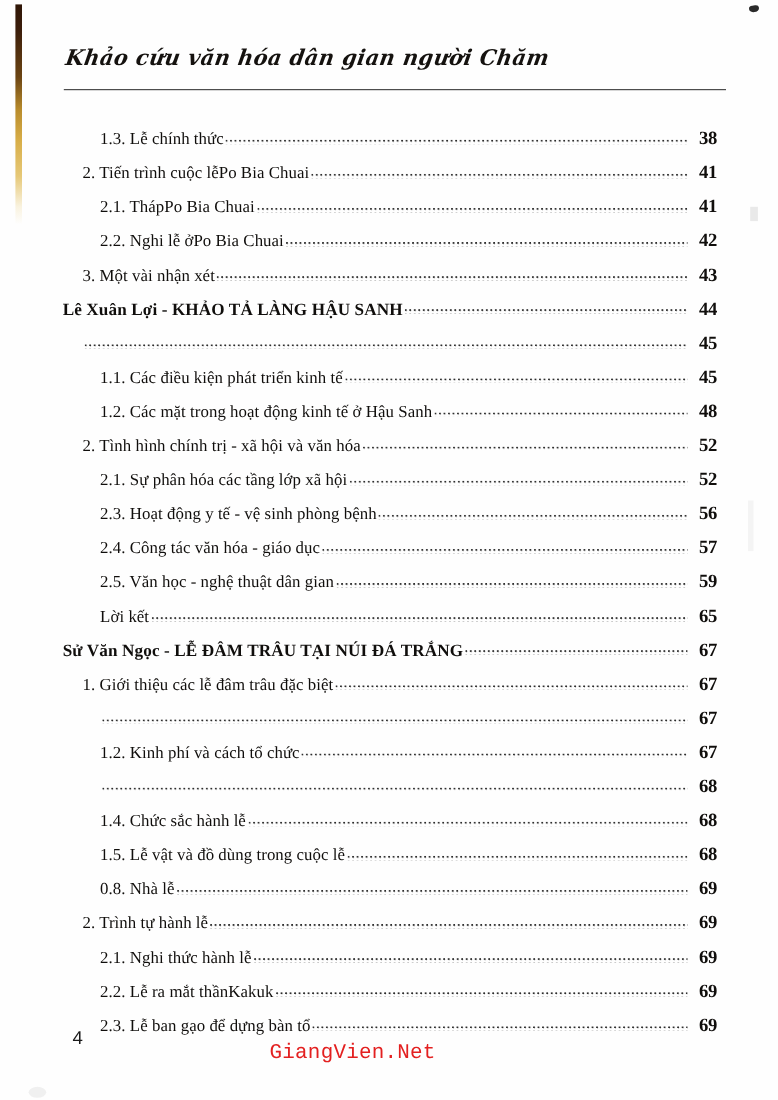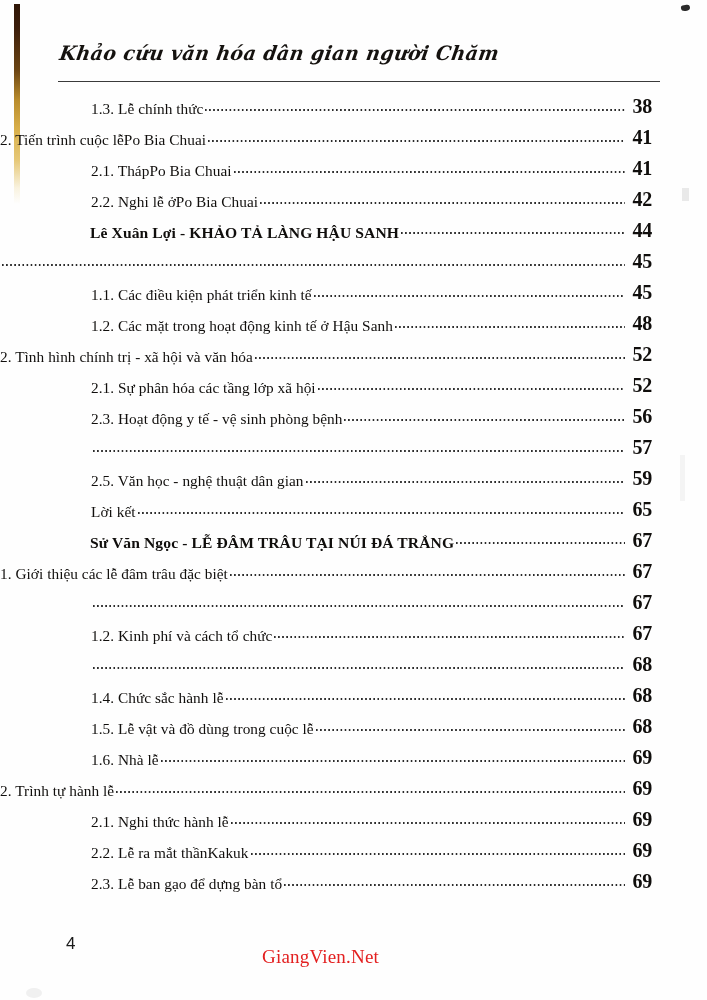"1.3. Lễ chính thức" .toc { top: 86px -> 104px }
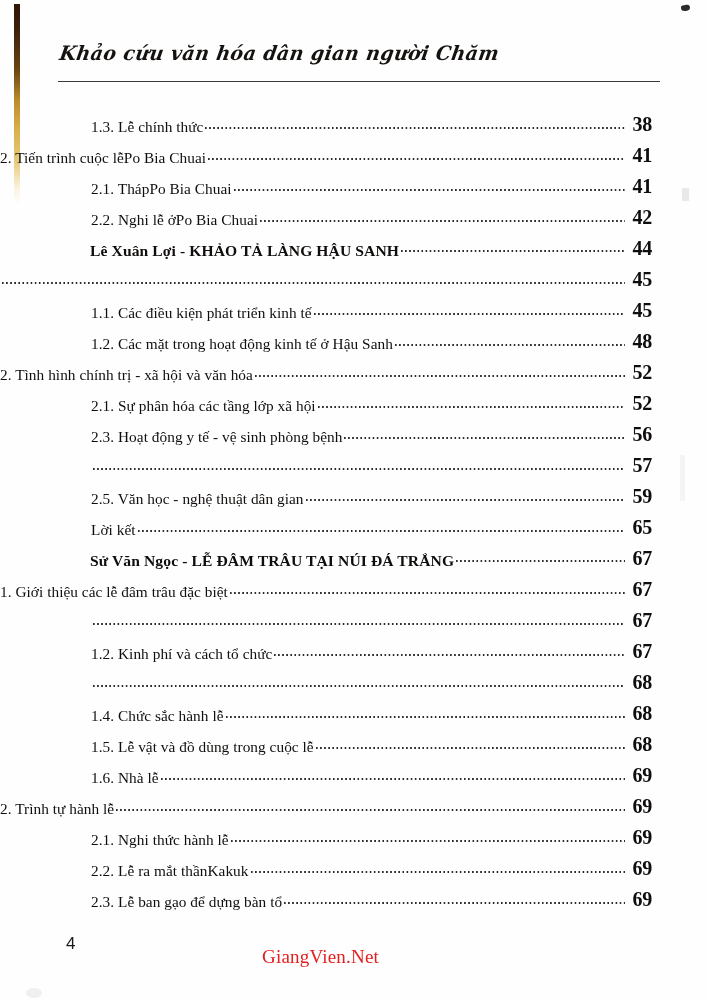"38" .toc-row .pageno { font-size: 20px -> 17px }
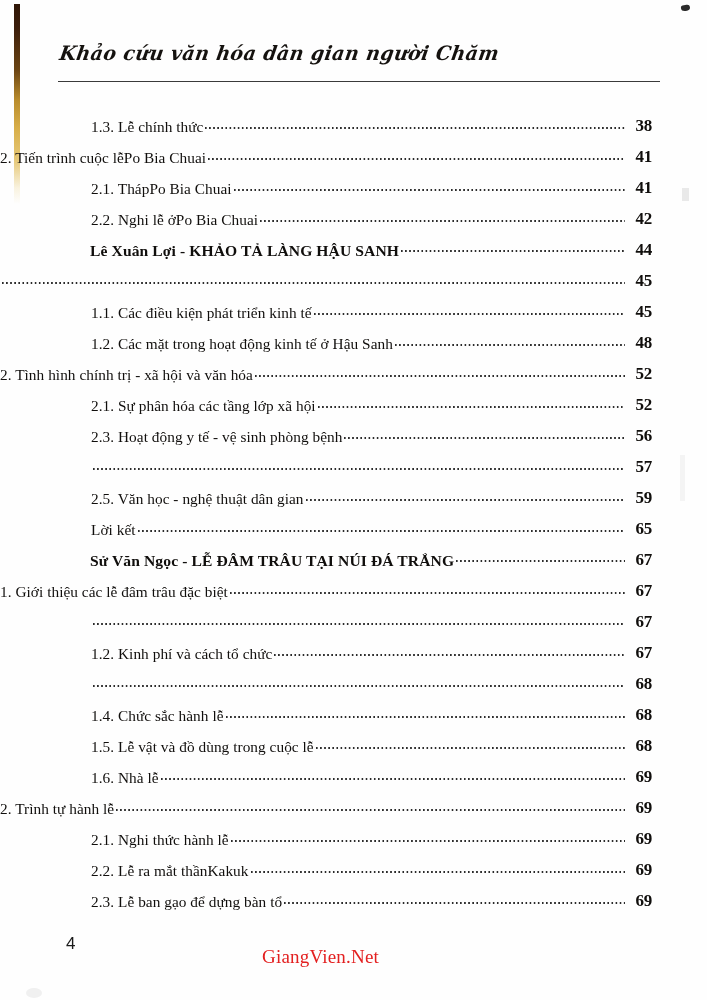"2. Tiến trình cuộc lễ" .lvl-1 { padding-left: none -> 75px }
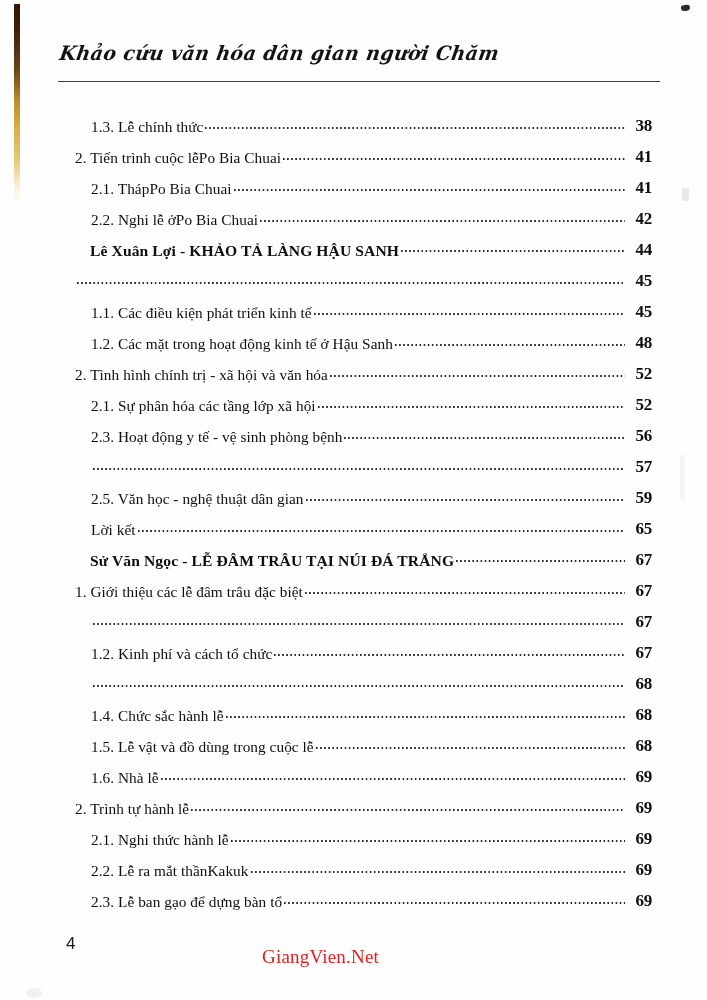"3. Một vài nhận xét" div.toc-row { html: none -> <div> <span>3. Một vài nhận xét</span> <span></span> <span>43</span> </div> }
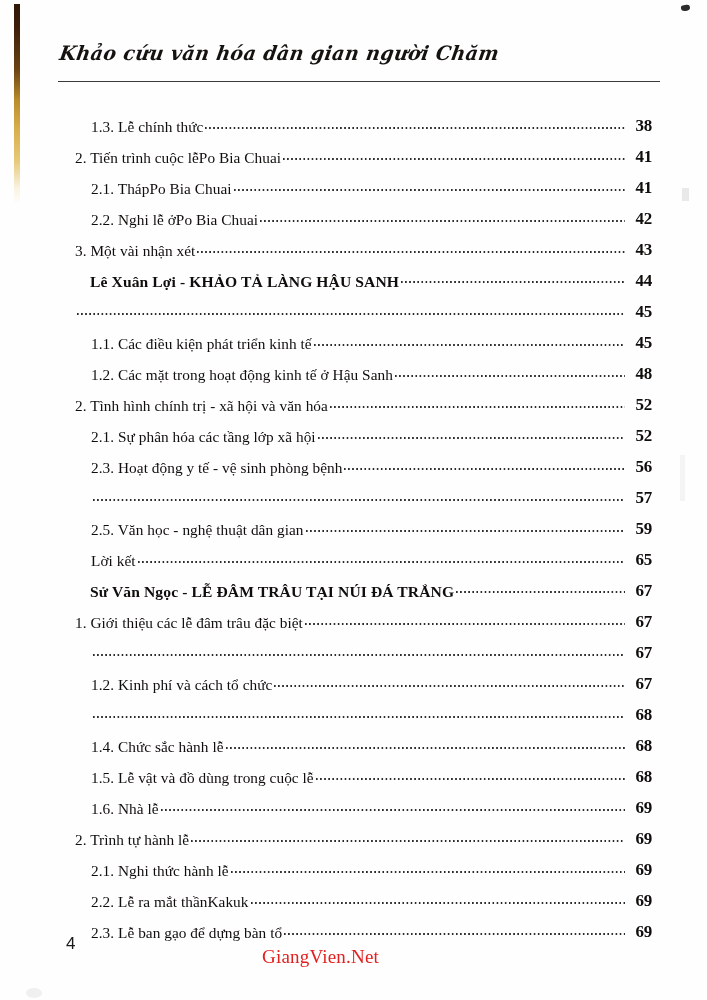"Lê Xuân Lợi - KHẢO" .lvl-0 { padding-left: 90px -> 57px }
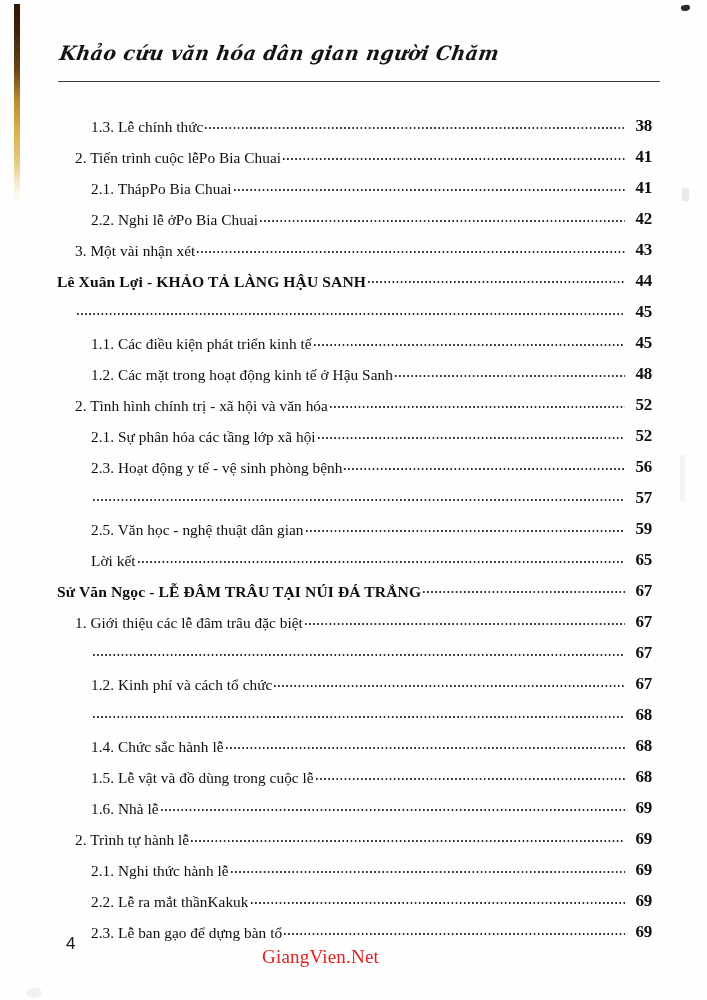"2.4. Công tác văn hóa" span.label { html: none -> <span>2.4. Công tác văn hóa - giáo dục</span> }
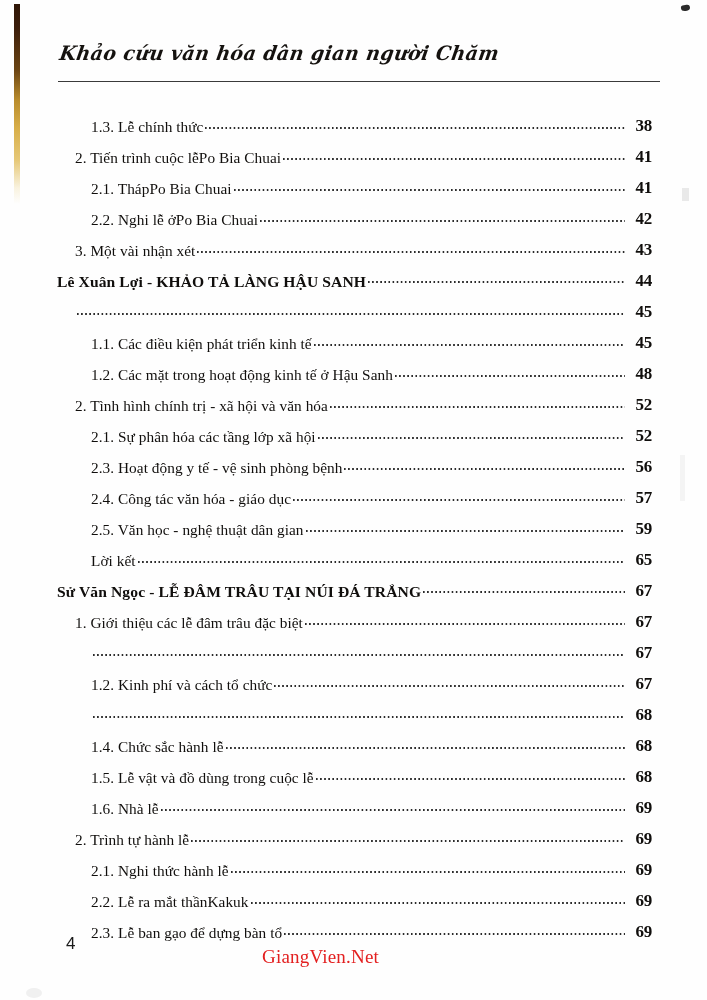"1.6. Nhà lễ" span.label { text: 1.6 -> 0.8 }
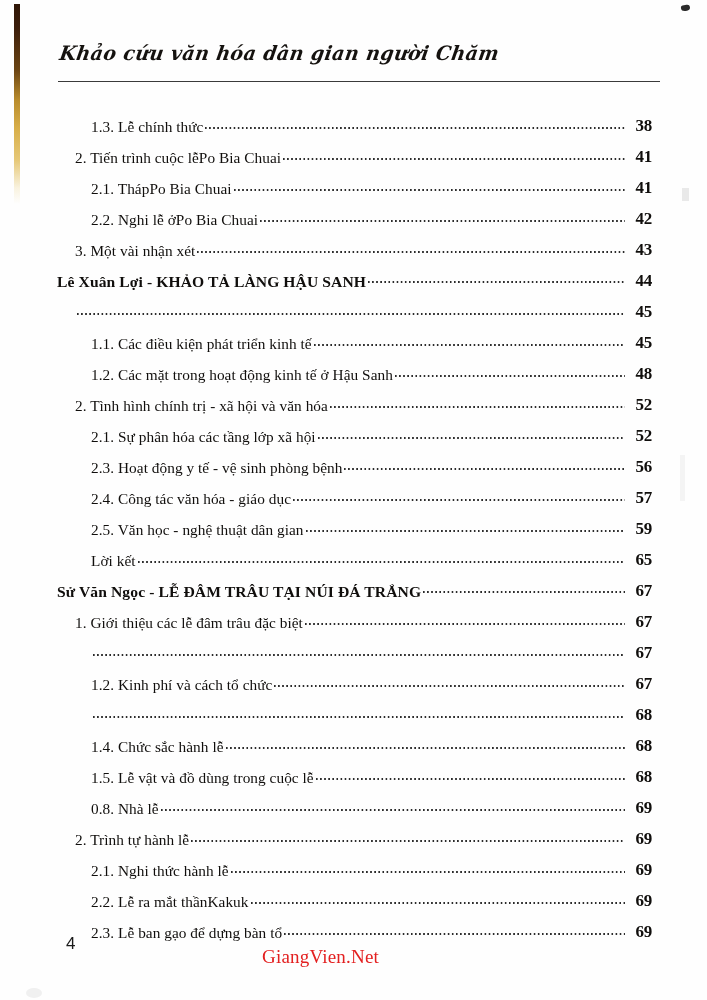"GiangVien.Net" .watermark { font-family: Liberation Serif, serif -> Liberation Mono, monospace }
